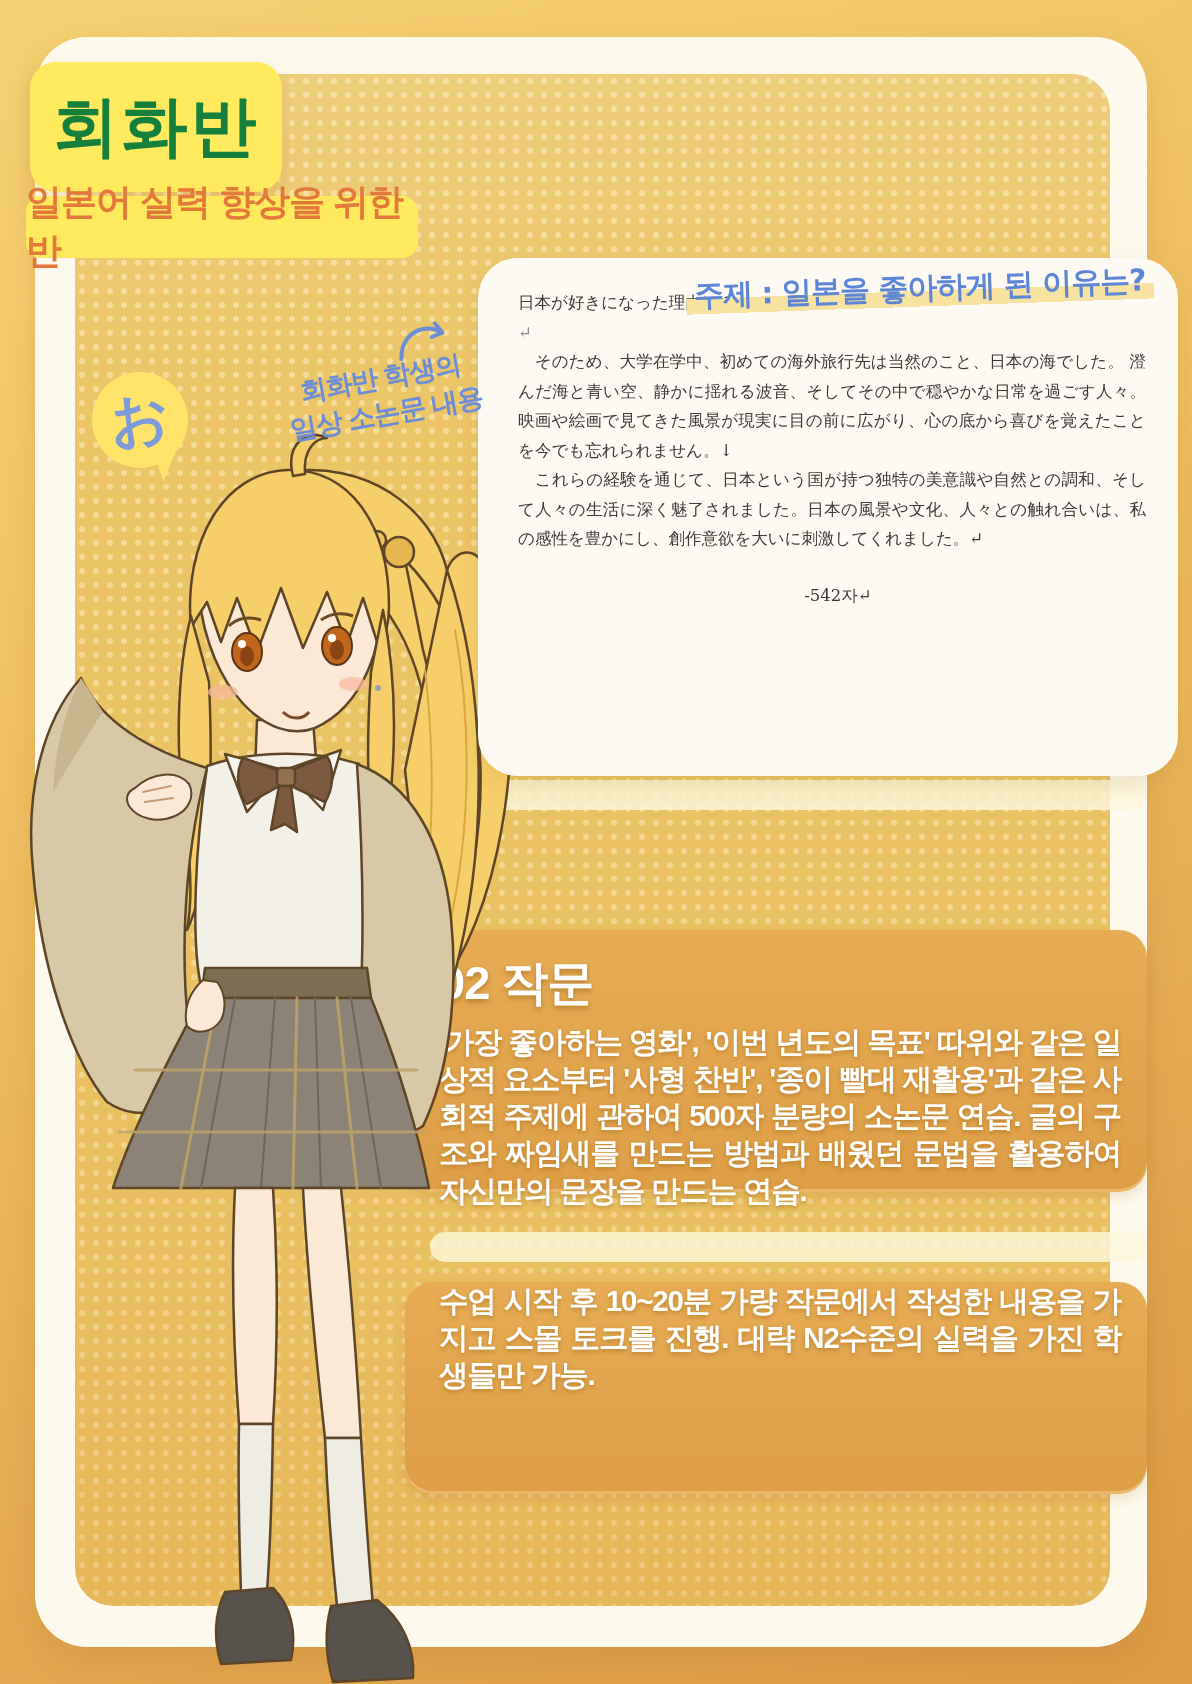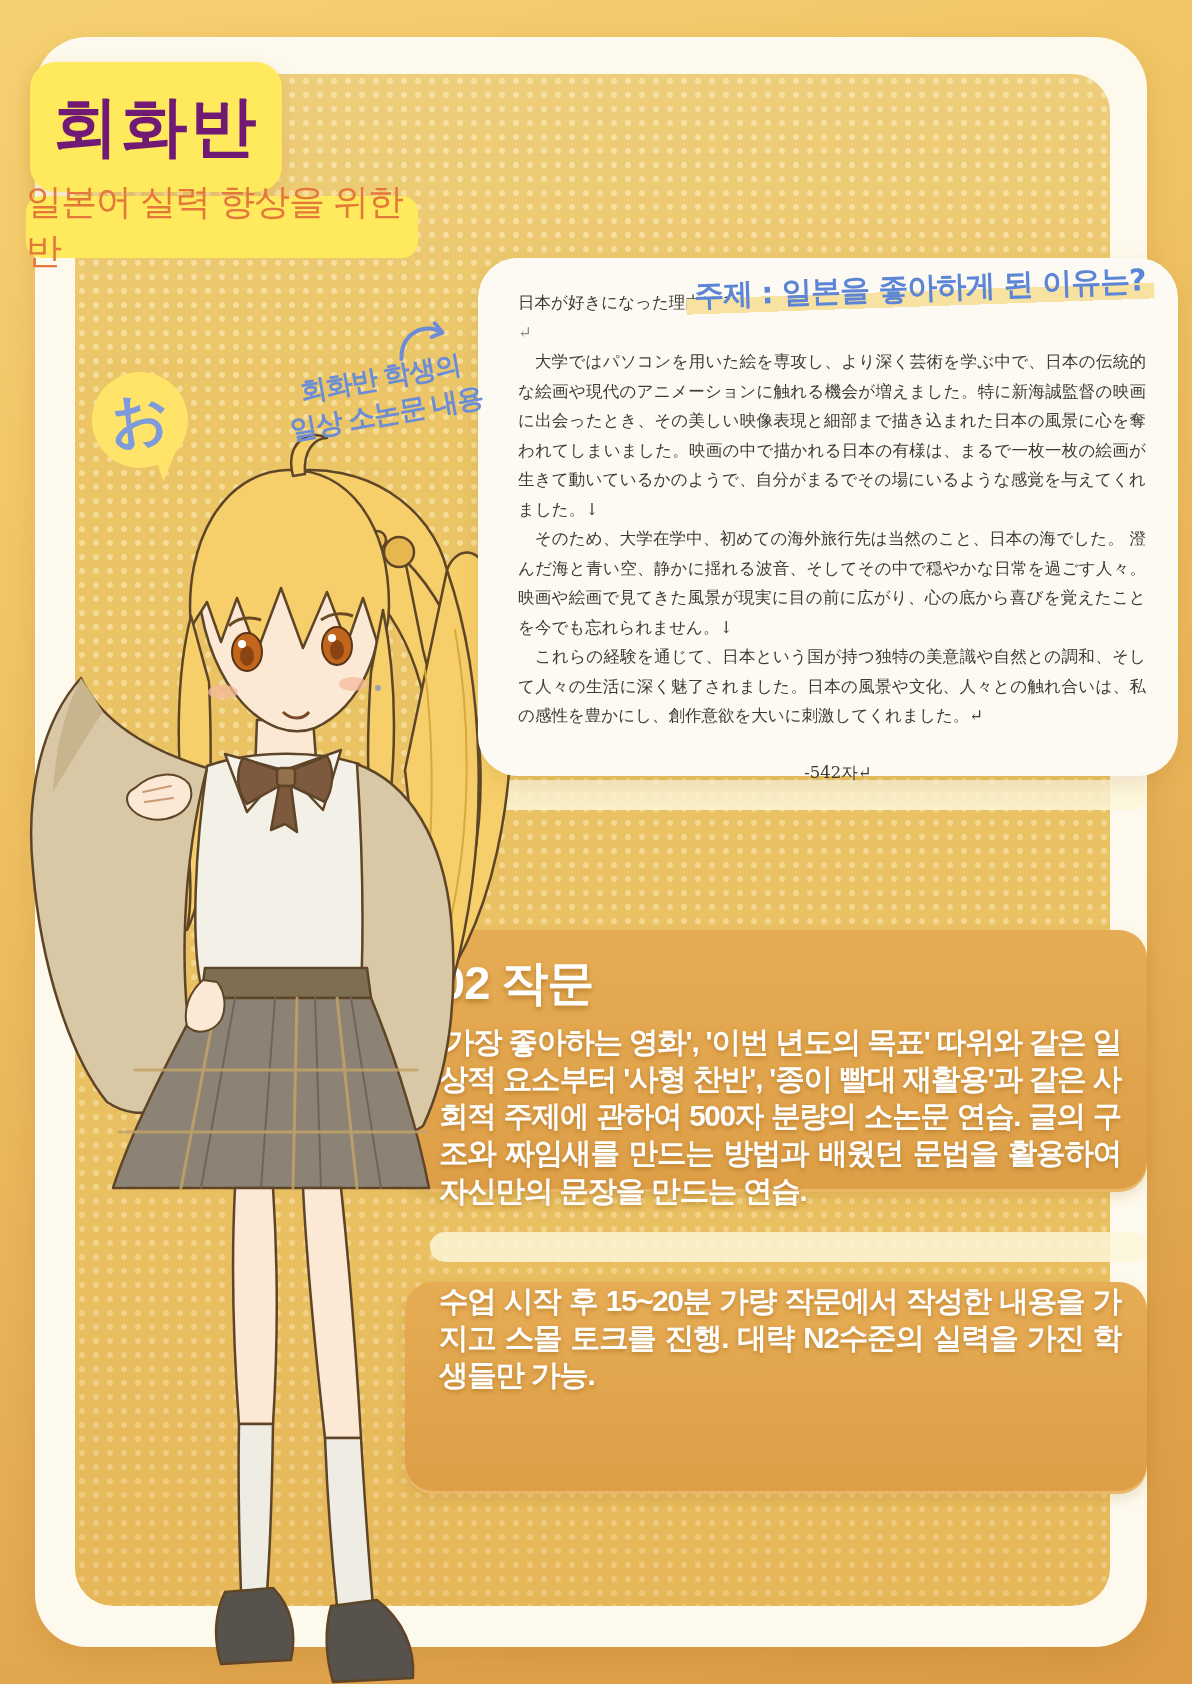"회화반" .title-box span { color: #701a75 -> #15803d }
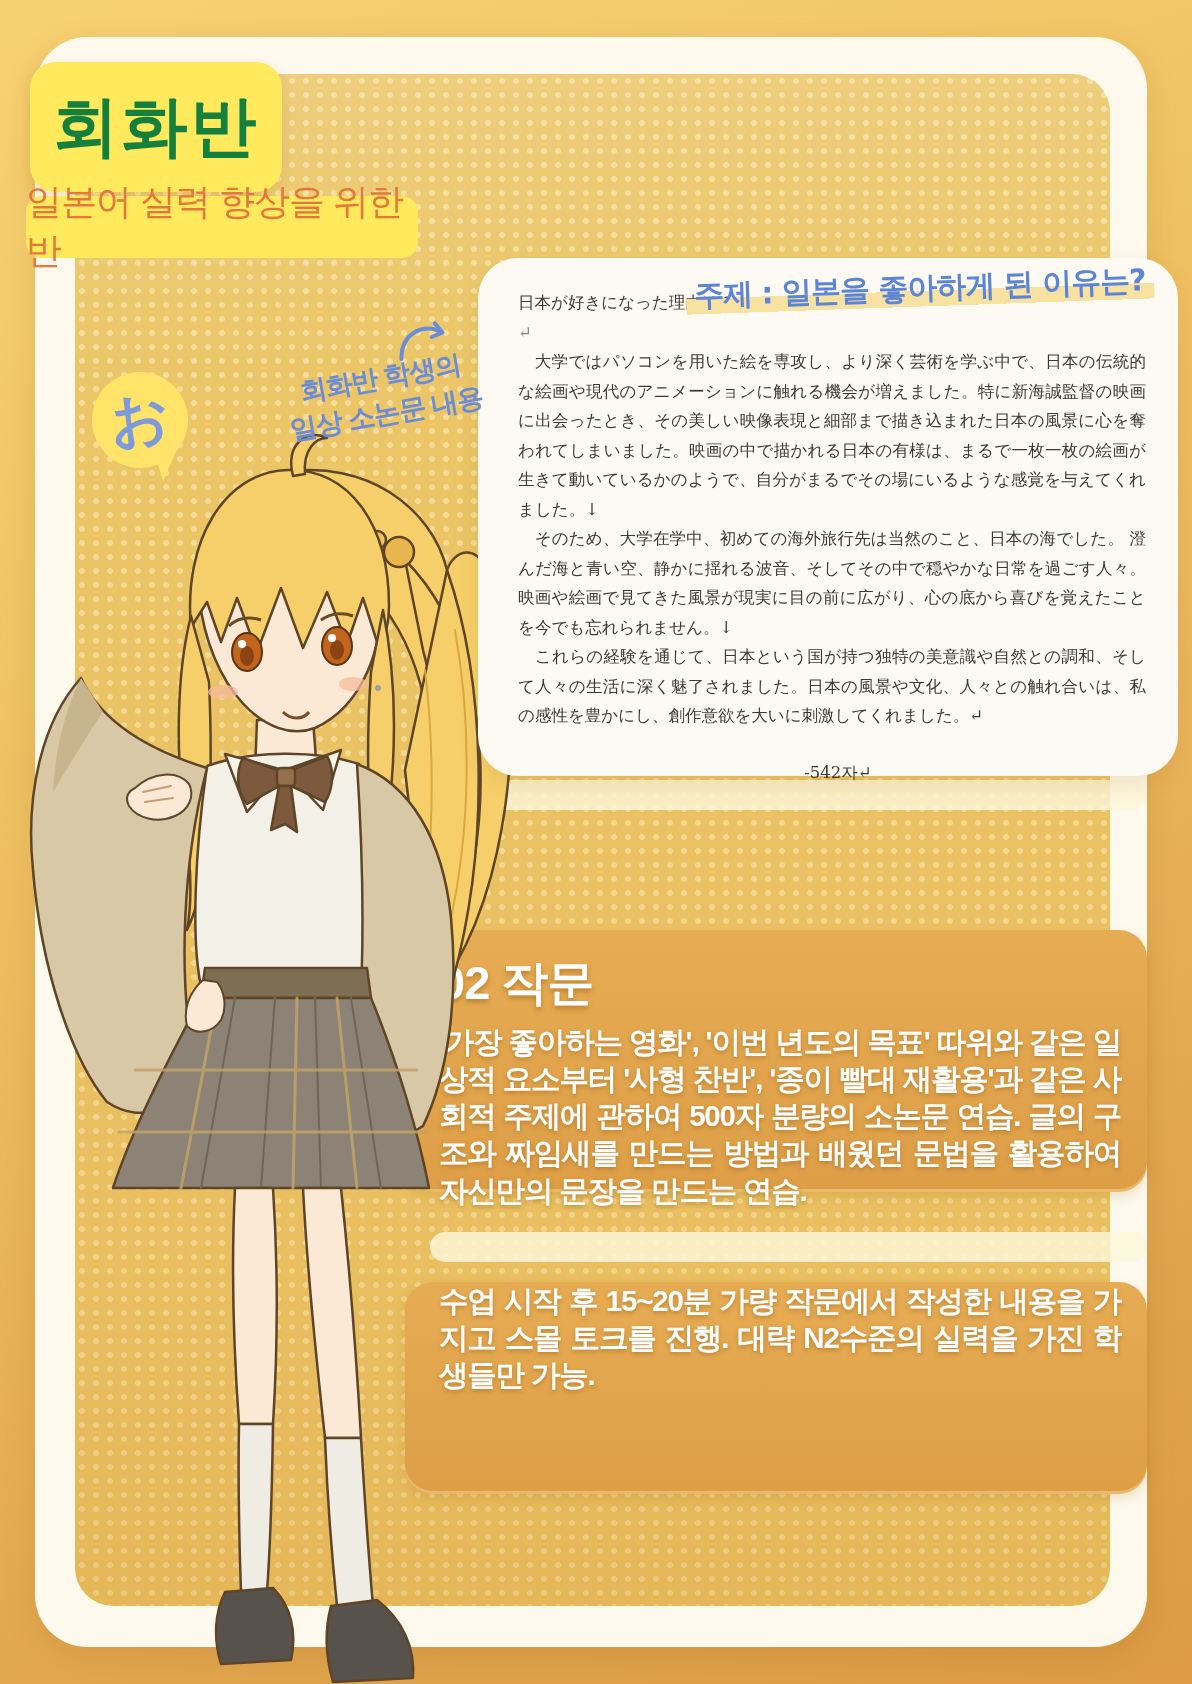"일본어 실력 향상을 위한 반" .subtitle-box span { font-weight: normal -> bold }
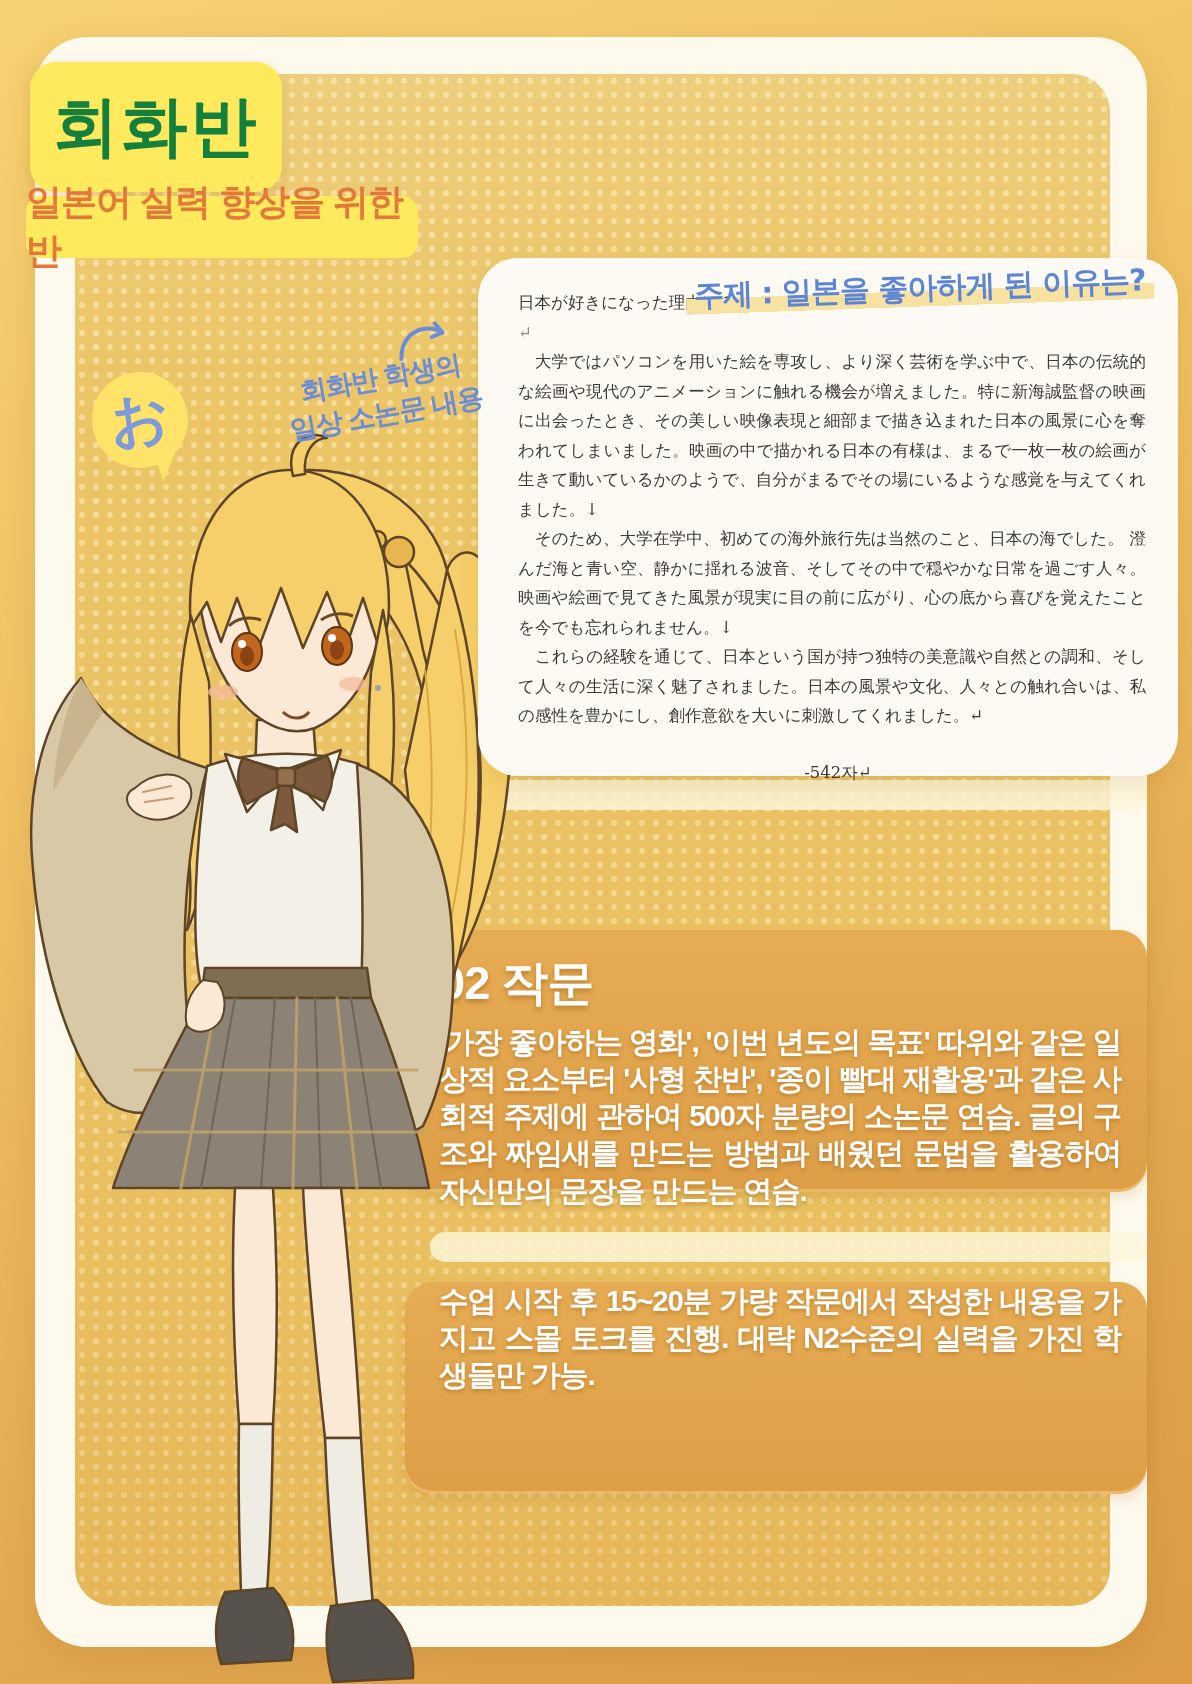"大学ではパソコンを用いた絵を専攻し、より深く芸術を学ぶ中で、日本の伝統的な絵画や" p.essay-par { html: <p> 大学ではパソコンを用いた絵を専攻し、より深く芸術を学ぶ中で、日本の伝統的な絵画や現代のアニメーションに触れる機会が増えました。特に新海誠監督の映画に出会ったとき、その美しい映像表現と細部まで描き込まれた日本の風景に心を奪われてしまいました。映画の中で描かれる日本の有様は、まるで一枚一枚の絵画が生きて動いているかのようで、自分がまるでその場にいるような感覚を与えてくれました。↓</p> -> none }
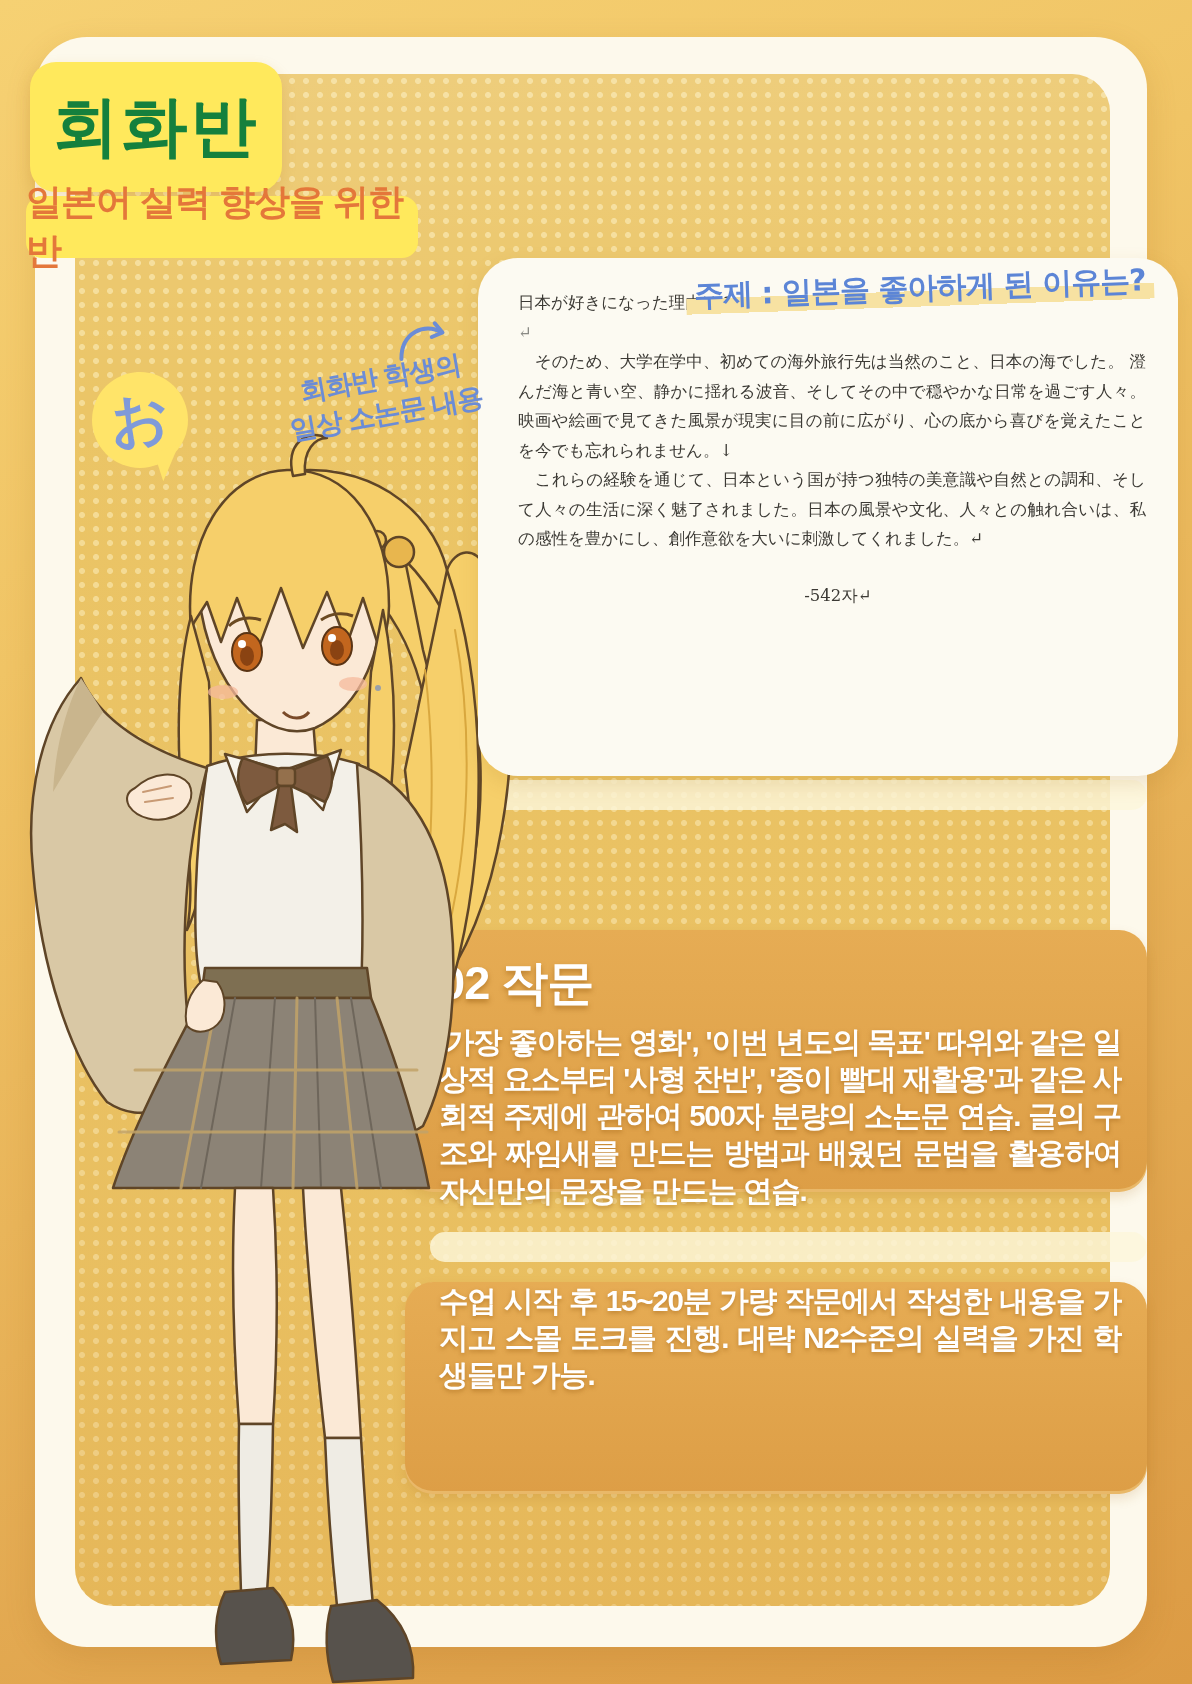"수업 시작 후 15~20분 가량" div.card-body { text: 15 -> 10 }
